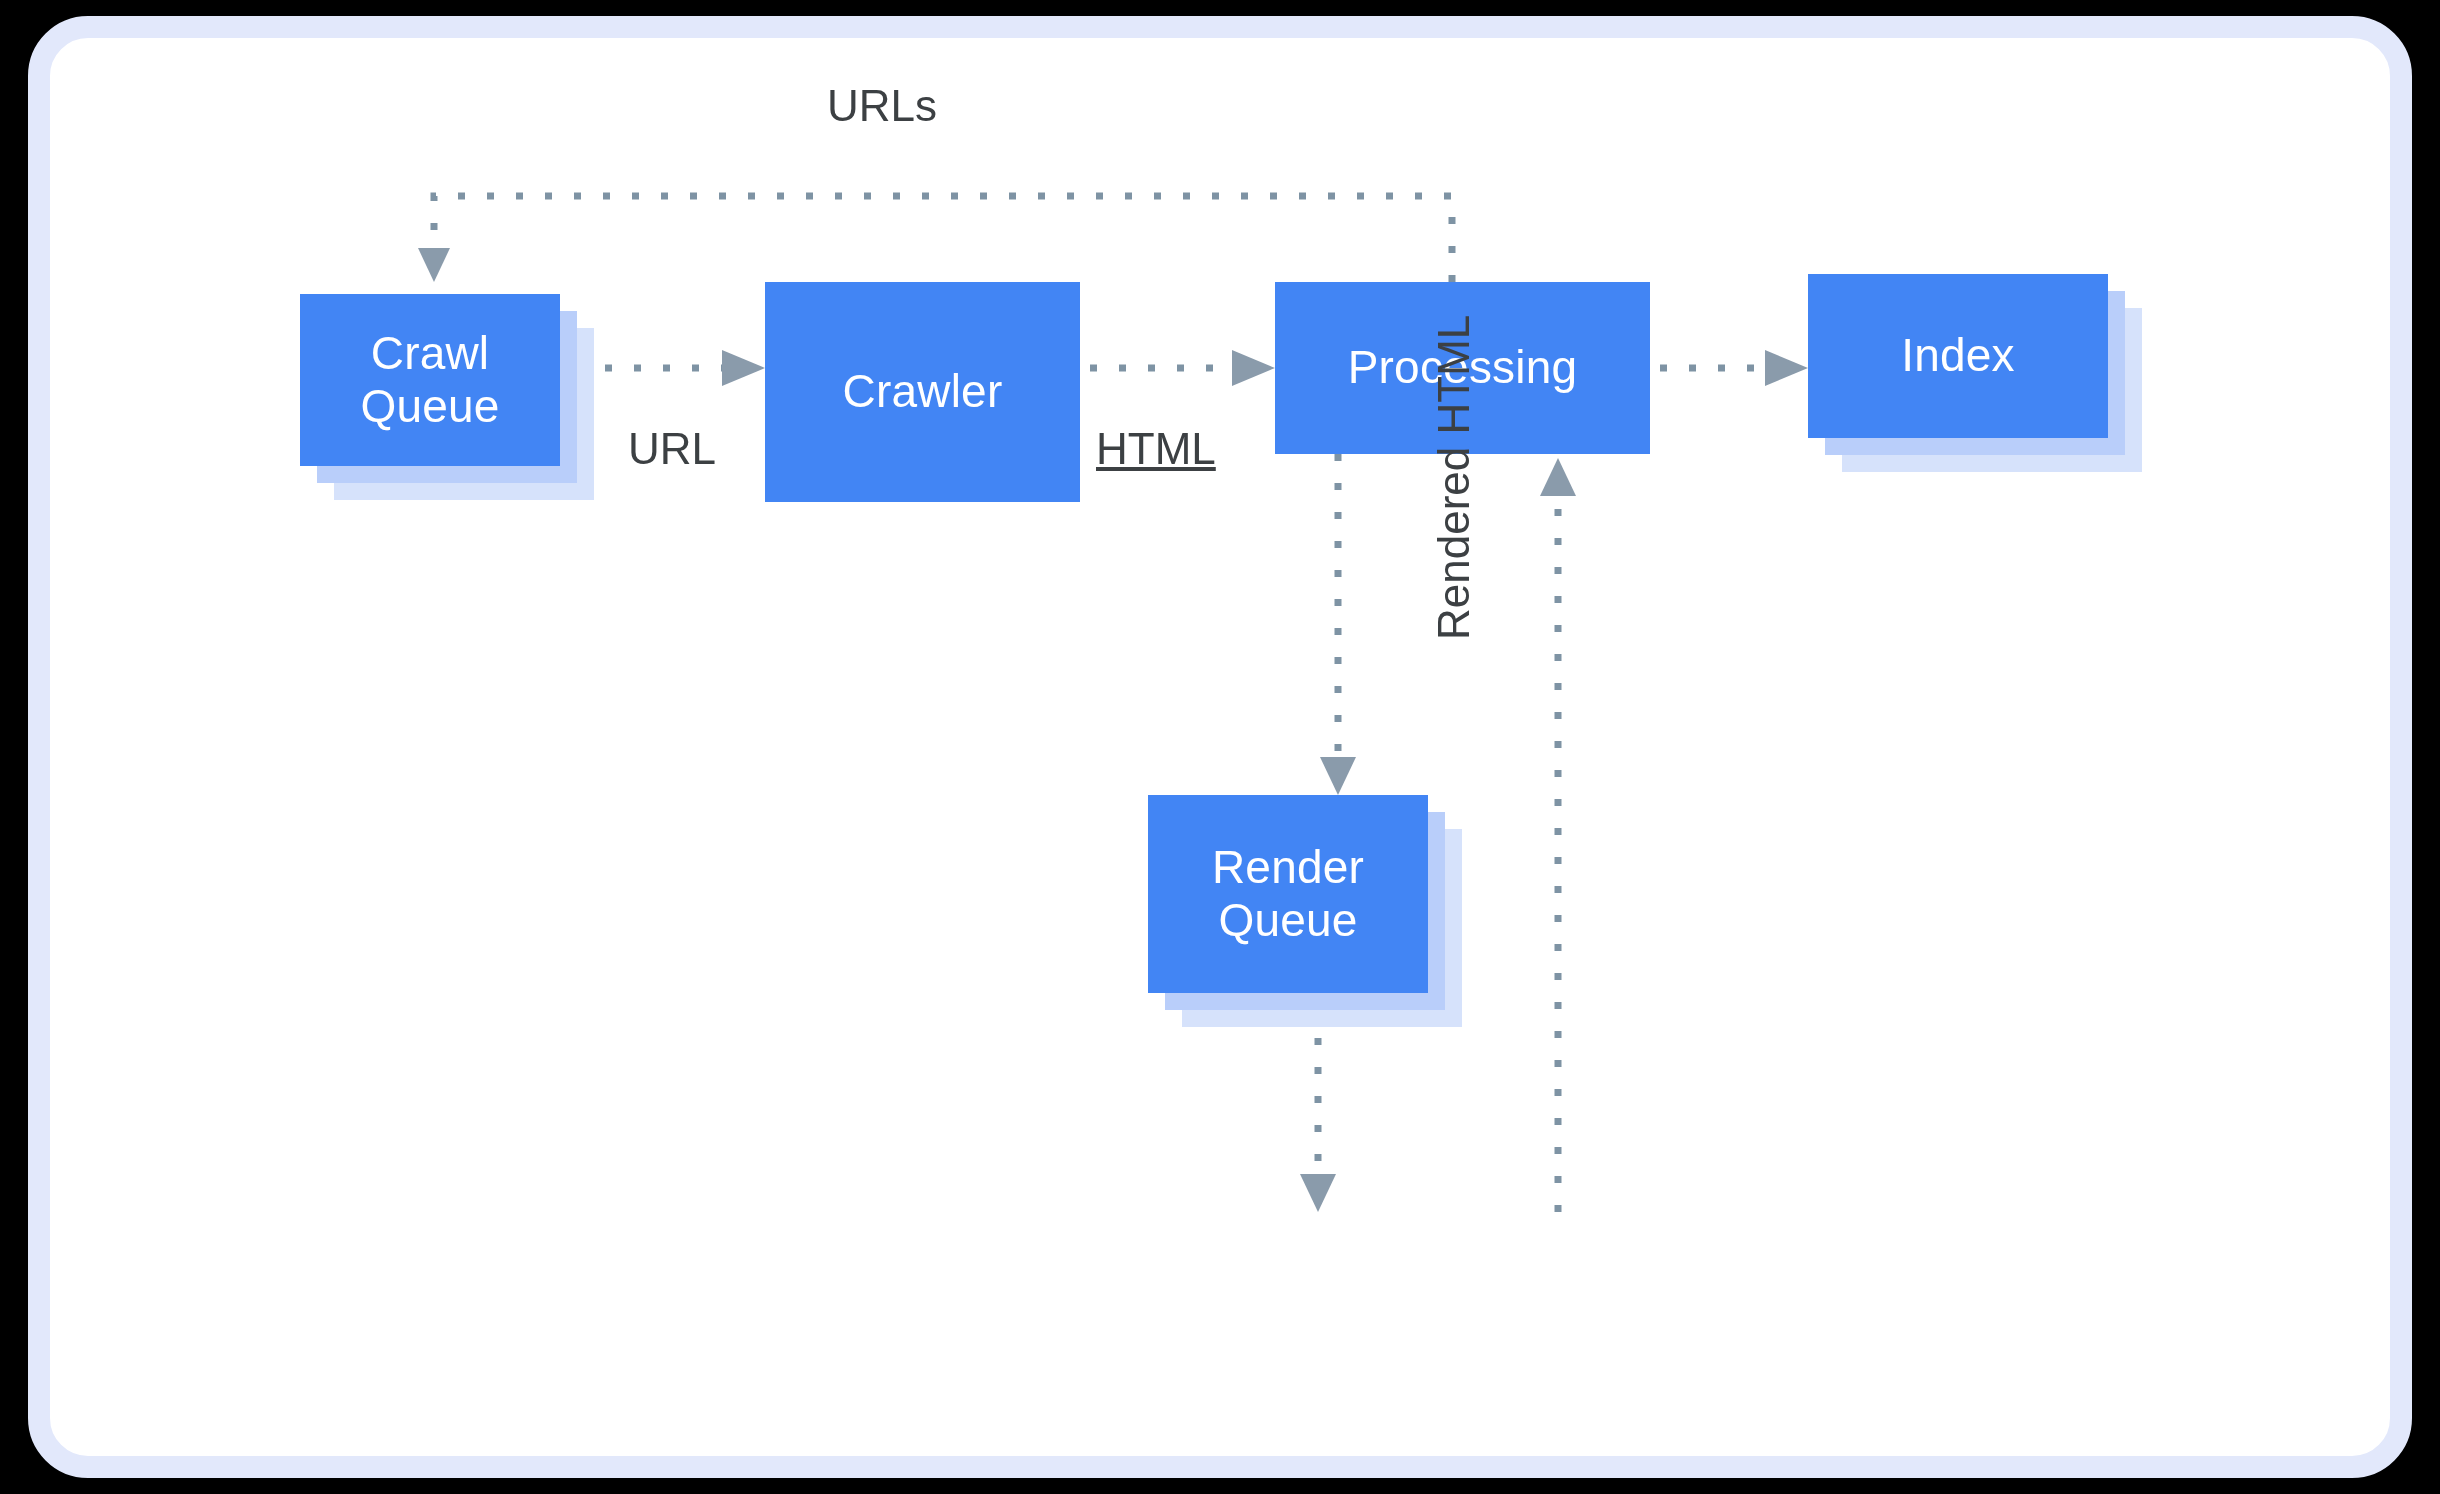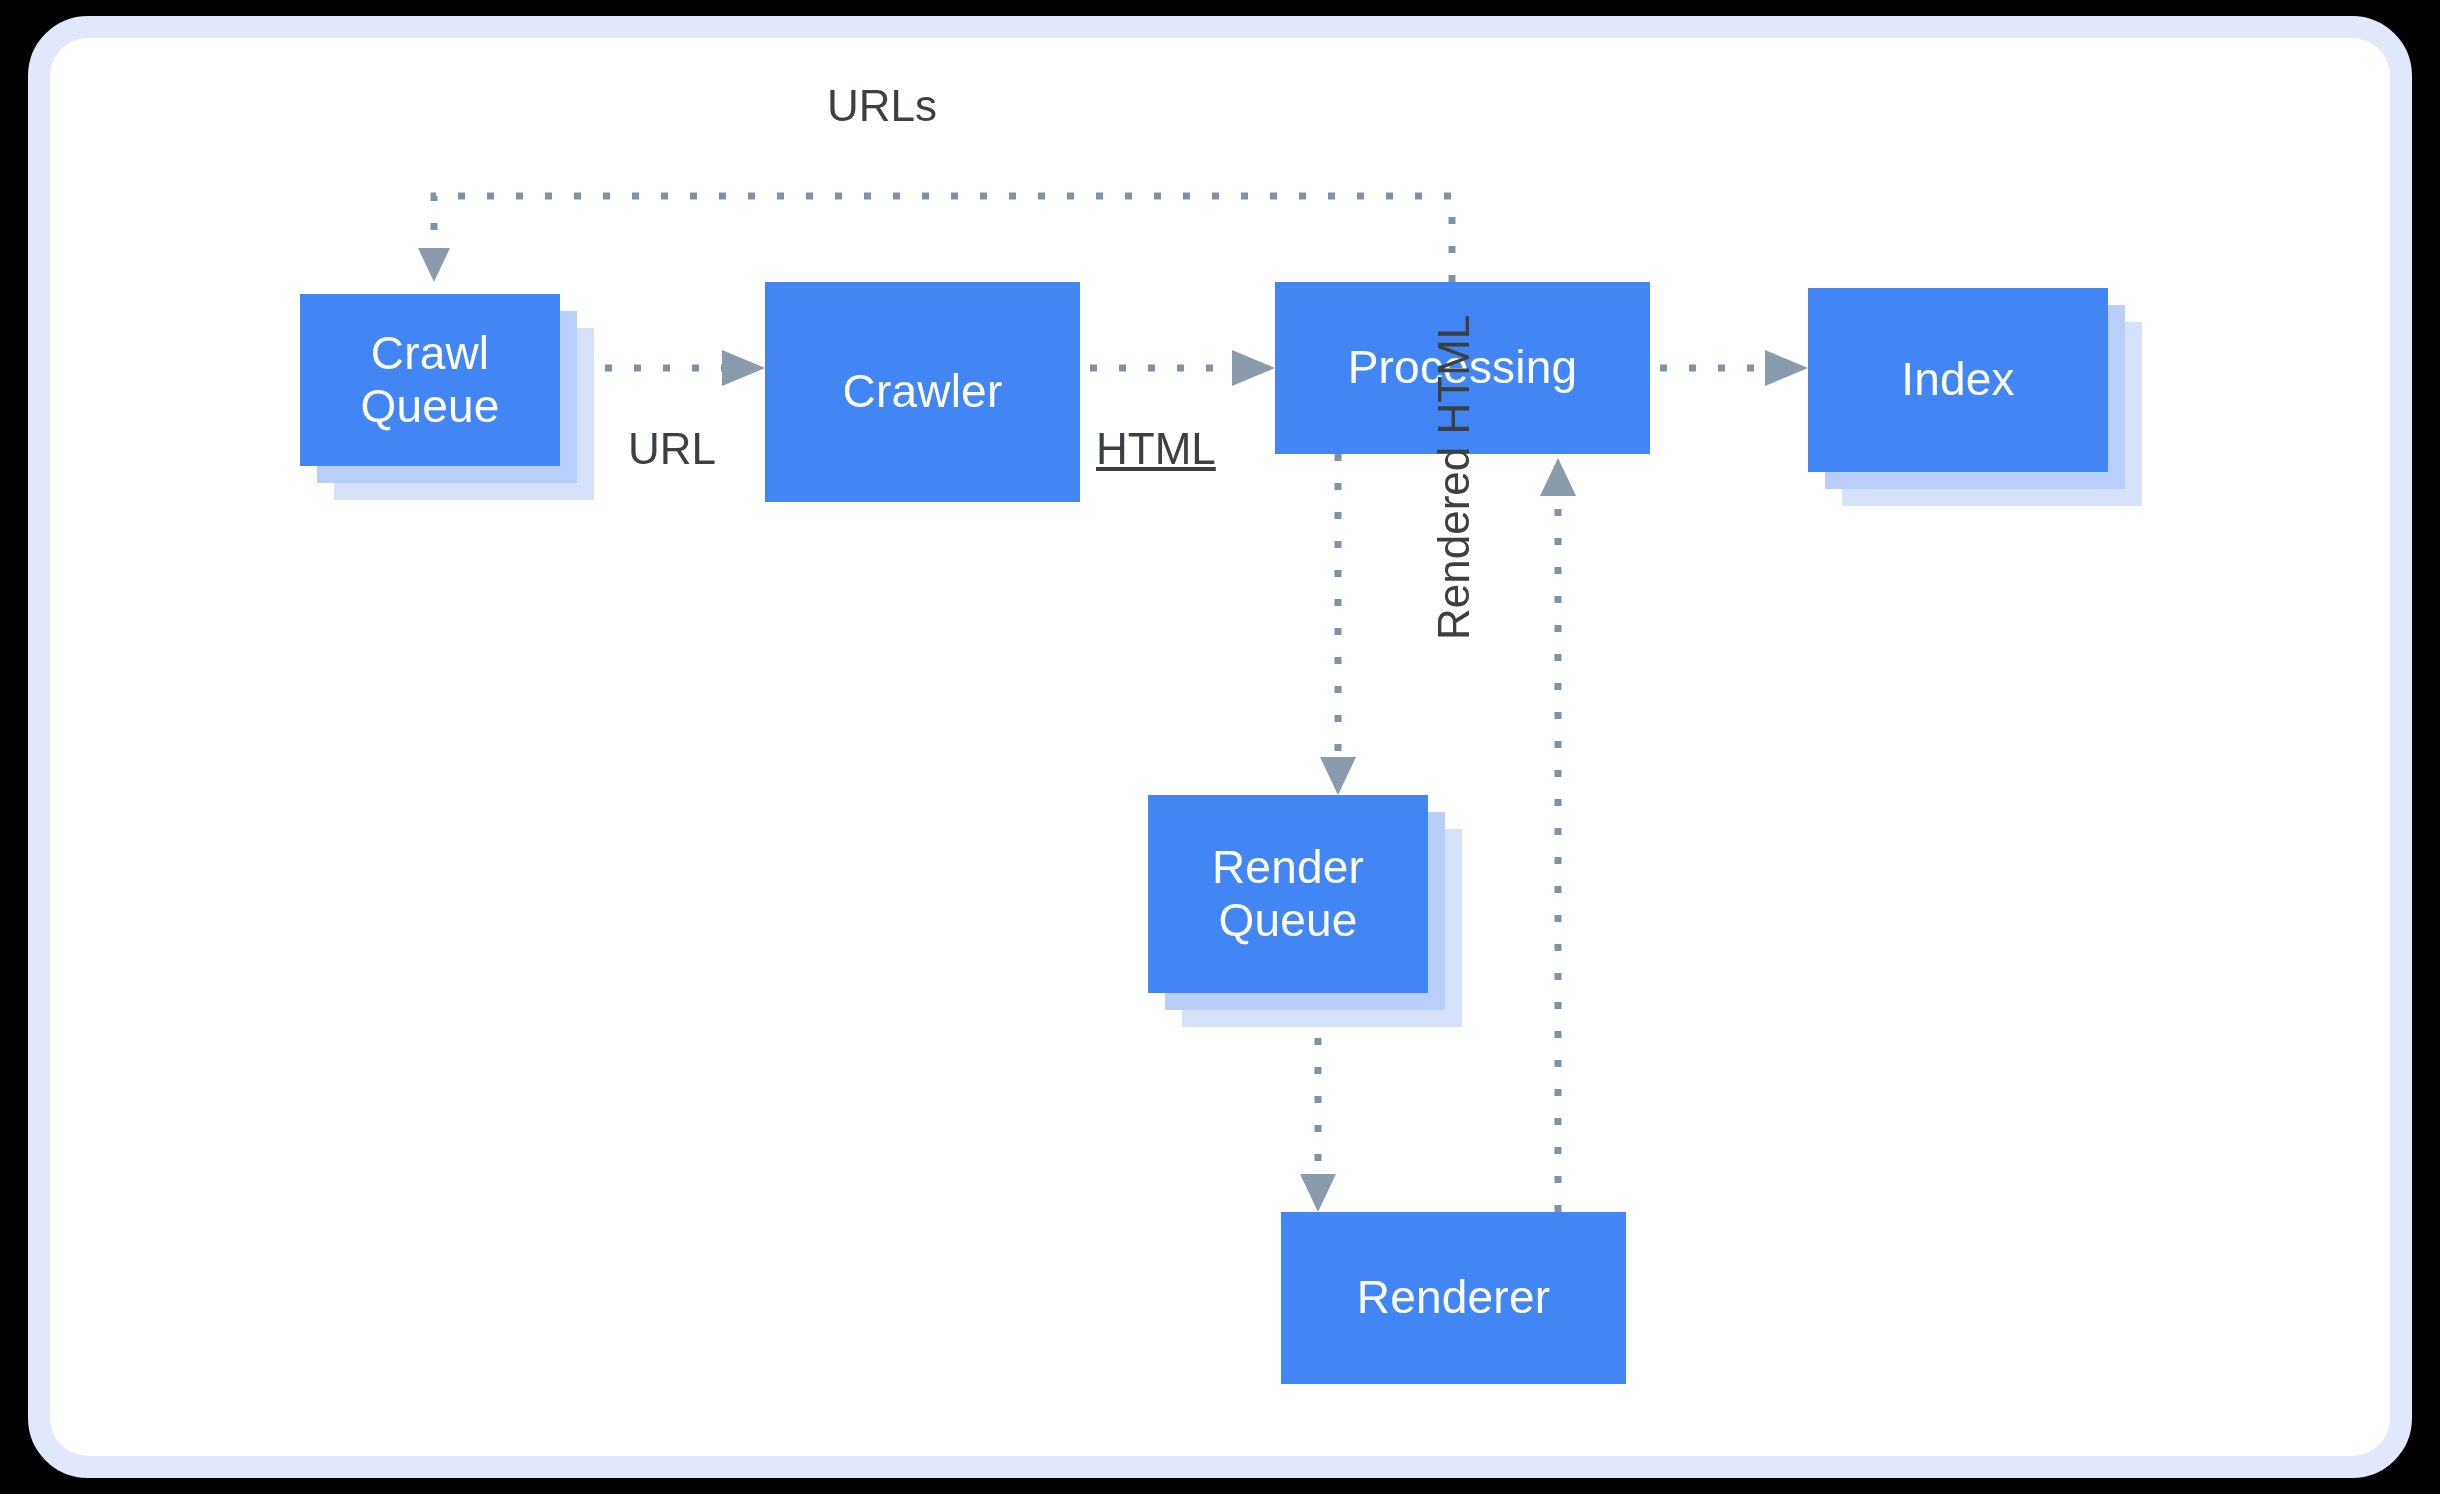"Index" #node-index { height: 184px -> 164px; top: 288px -> 274px }
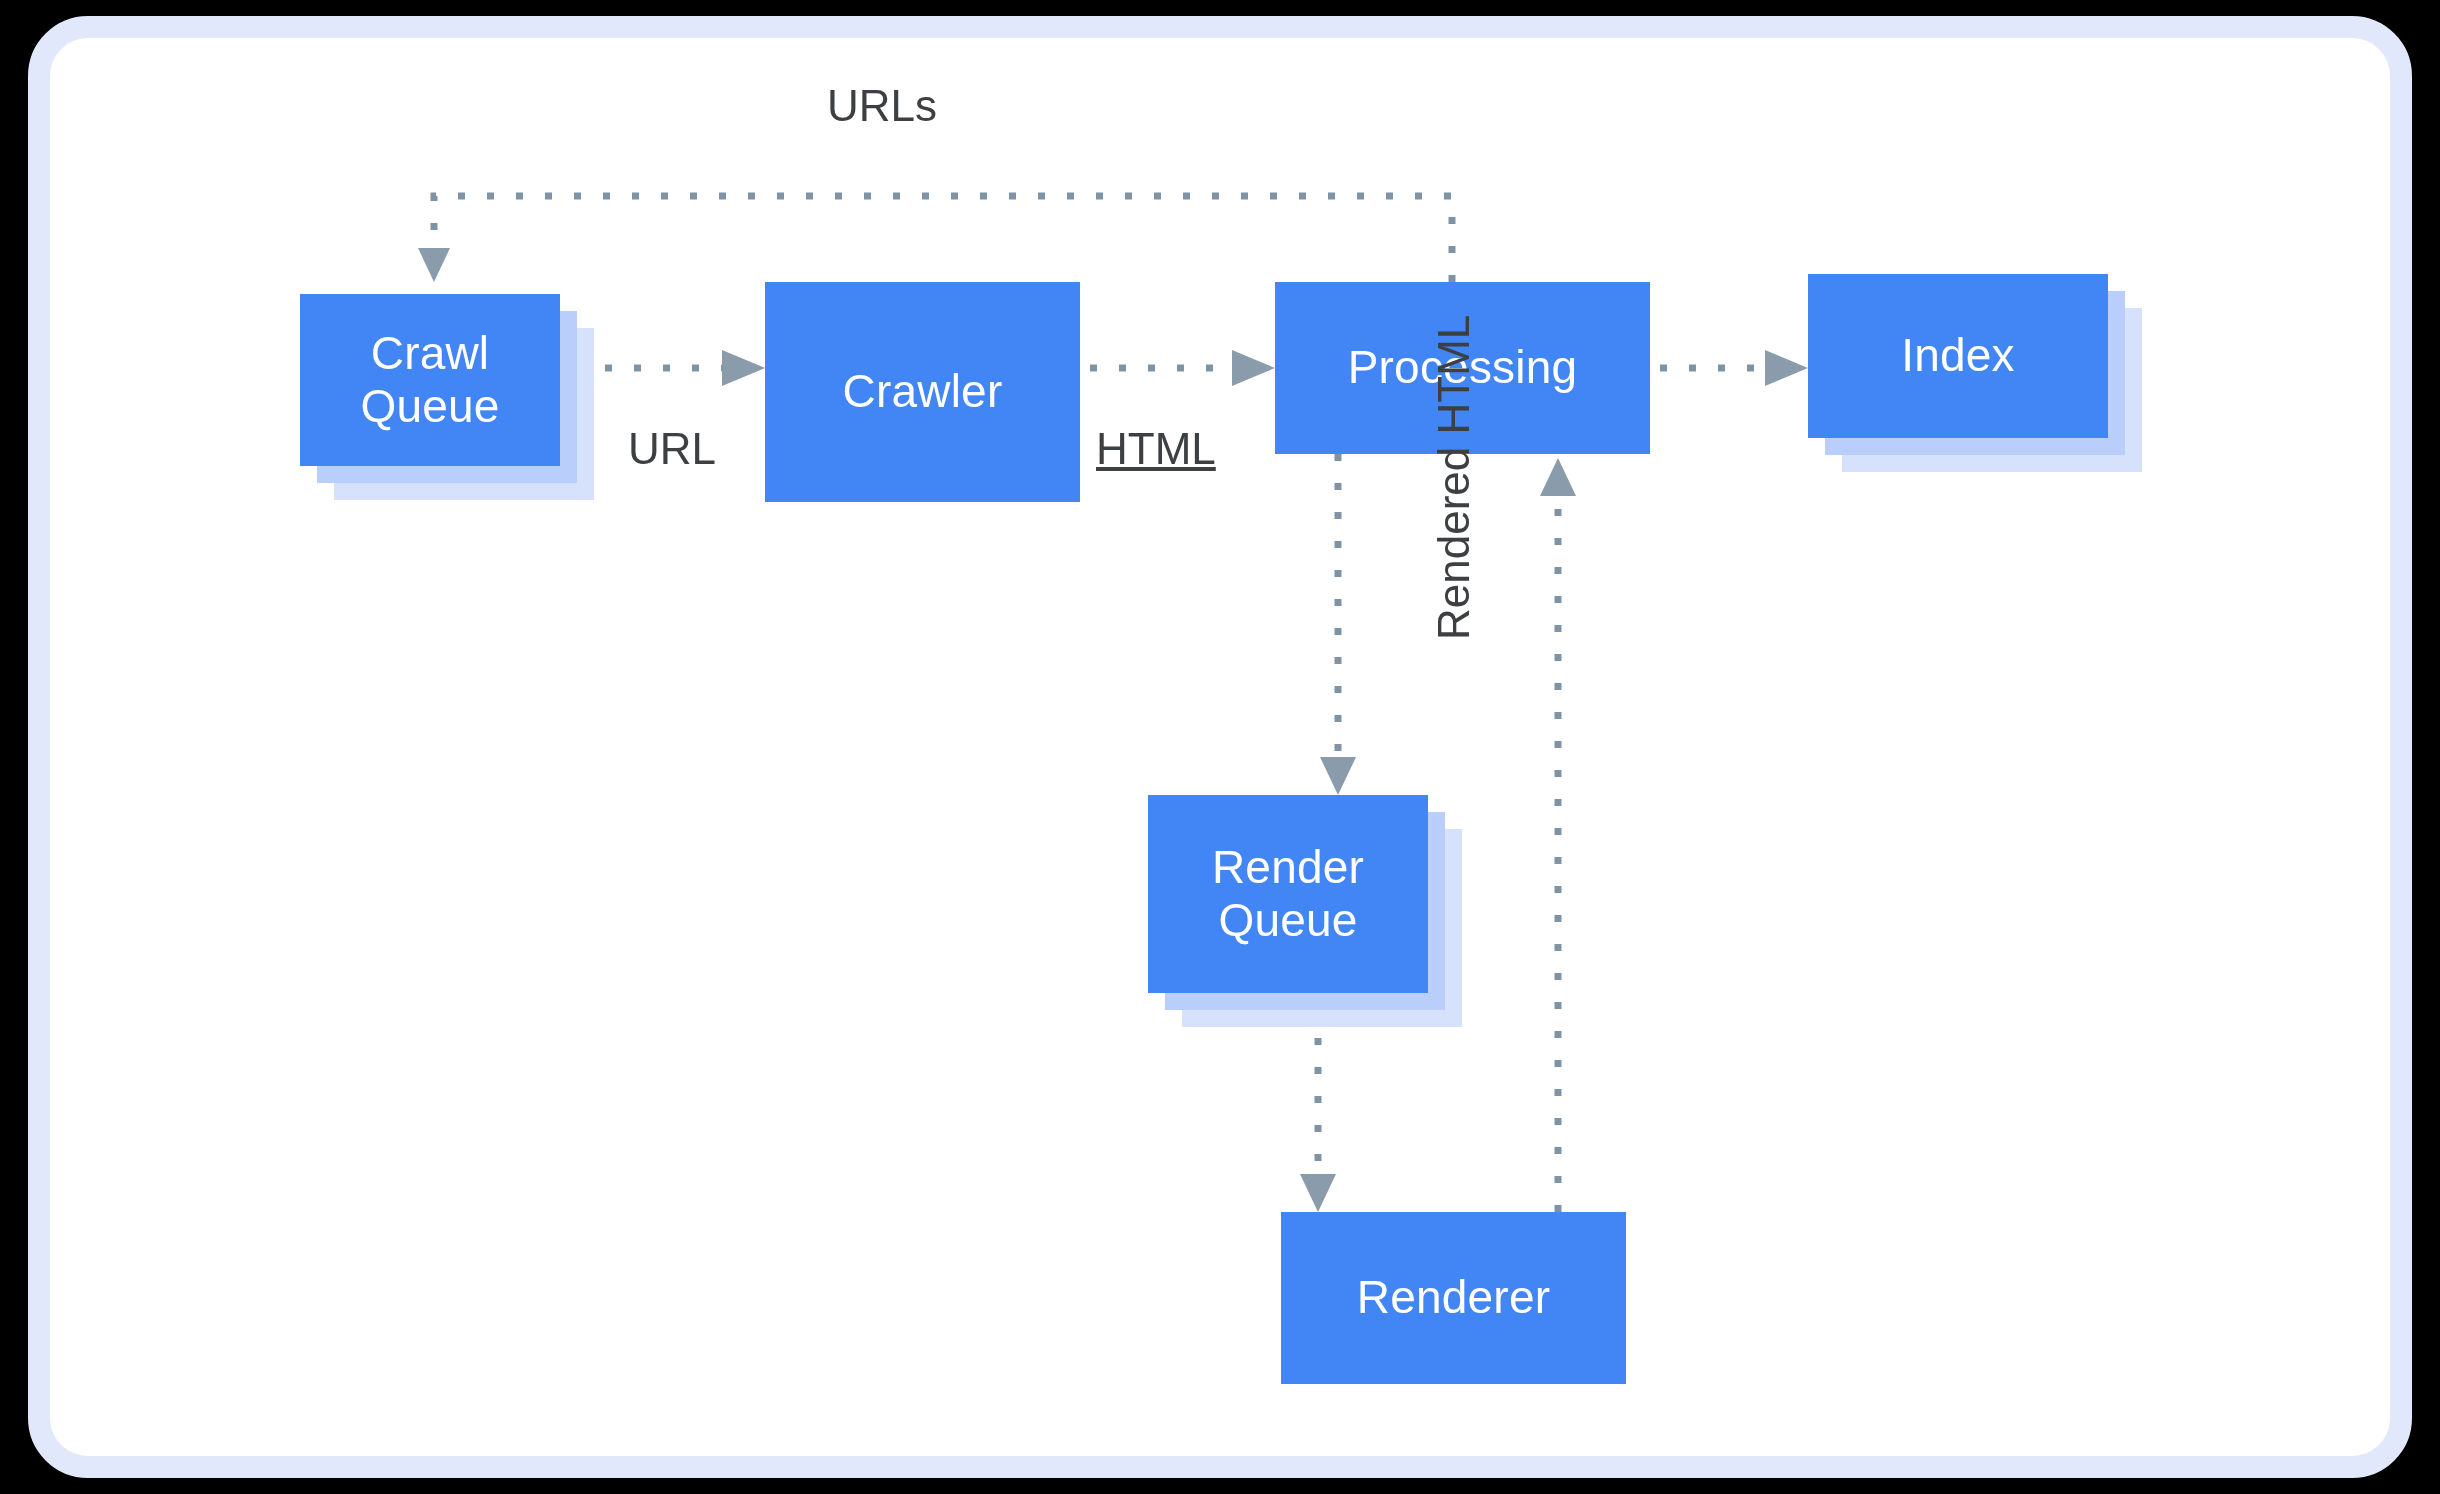"Renderer" div.node { html: <div> <div> <span>Renderer</span> </div> </div> -> none }
